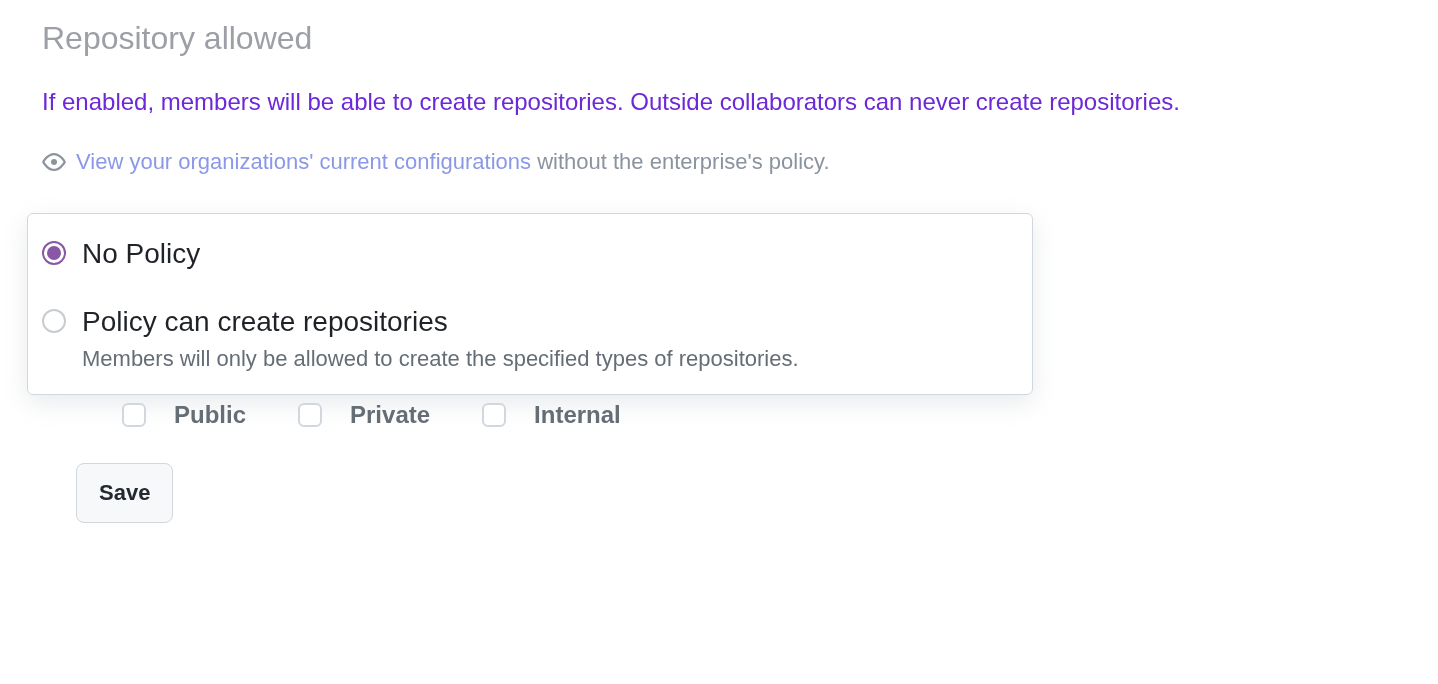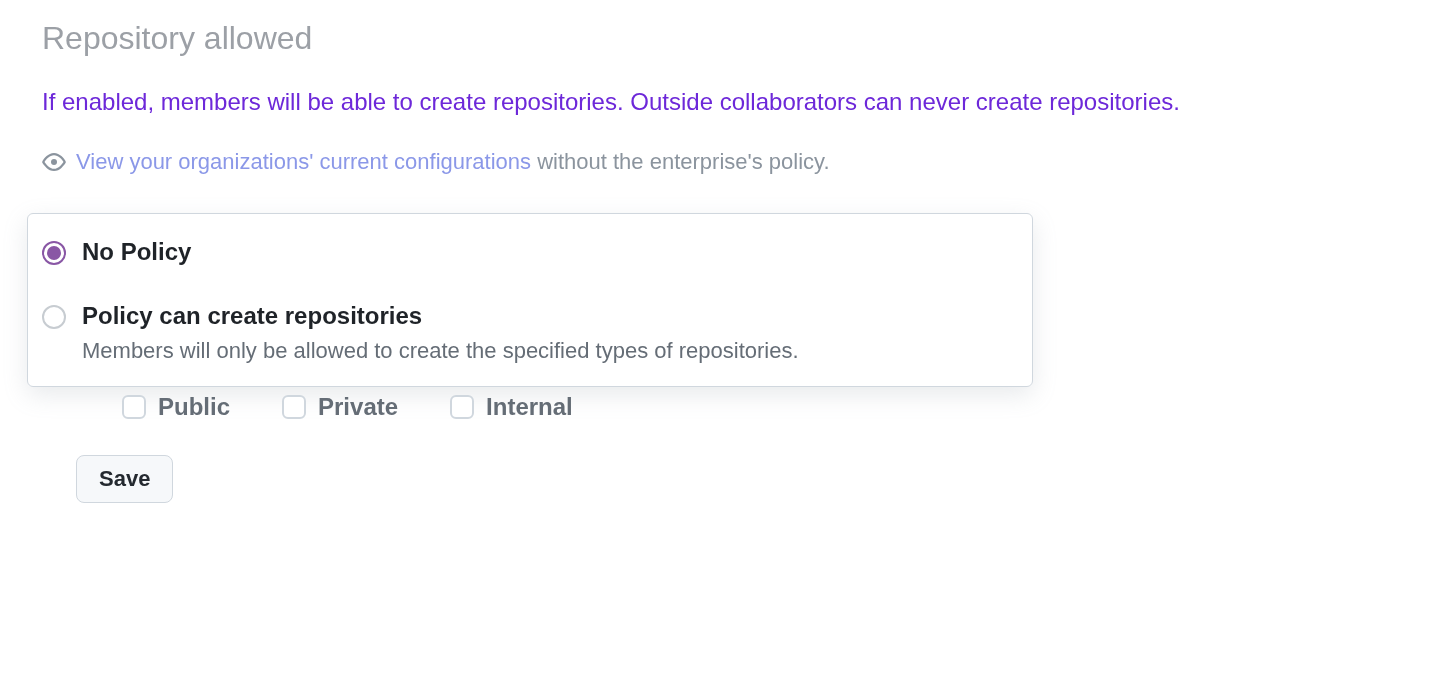"No Policy" .radio-title { font-size: 24px -> 28px; font-weight: 700 -> 400 }
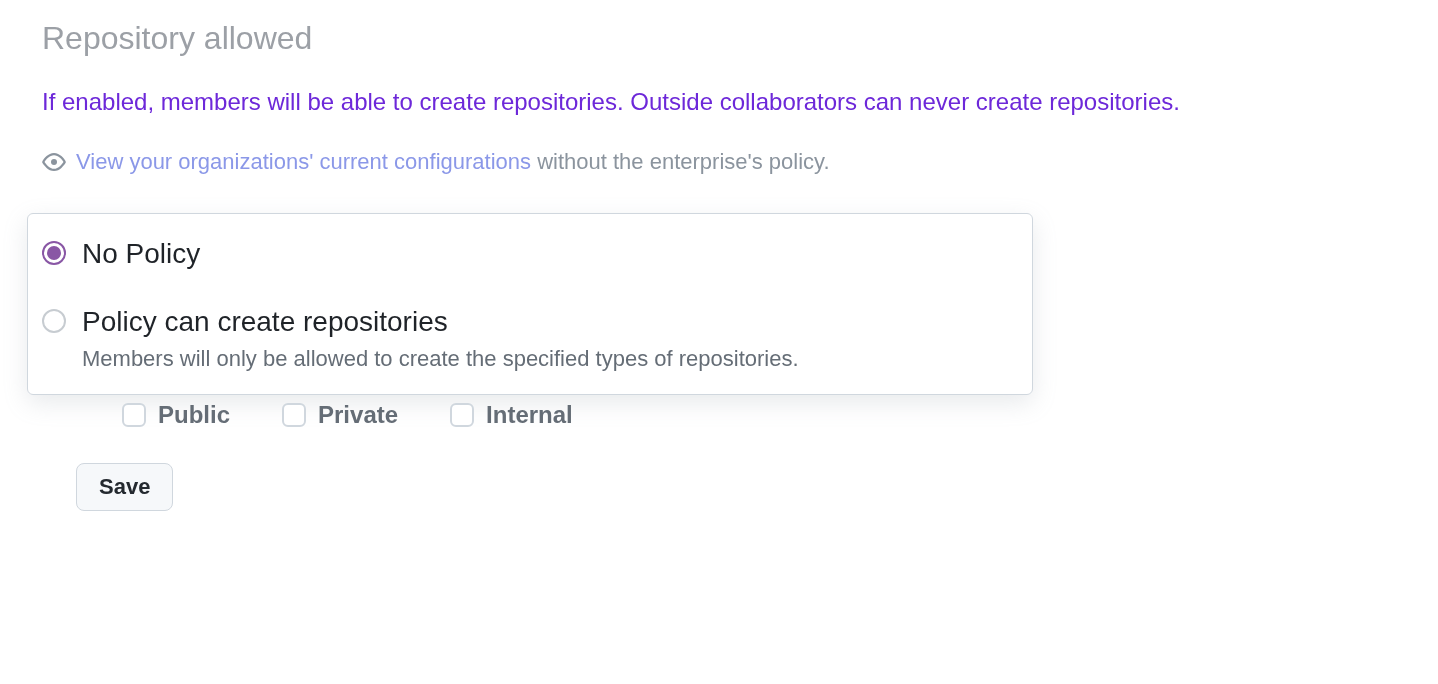"Public" .checkbox-item { gap: 12px -> 28px }
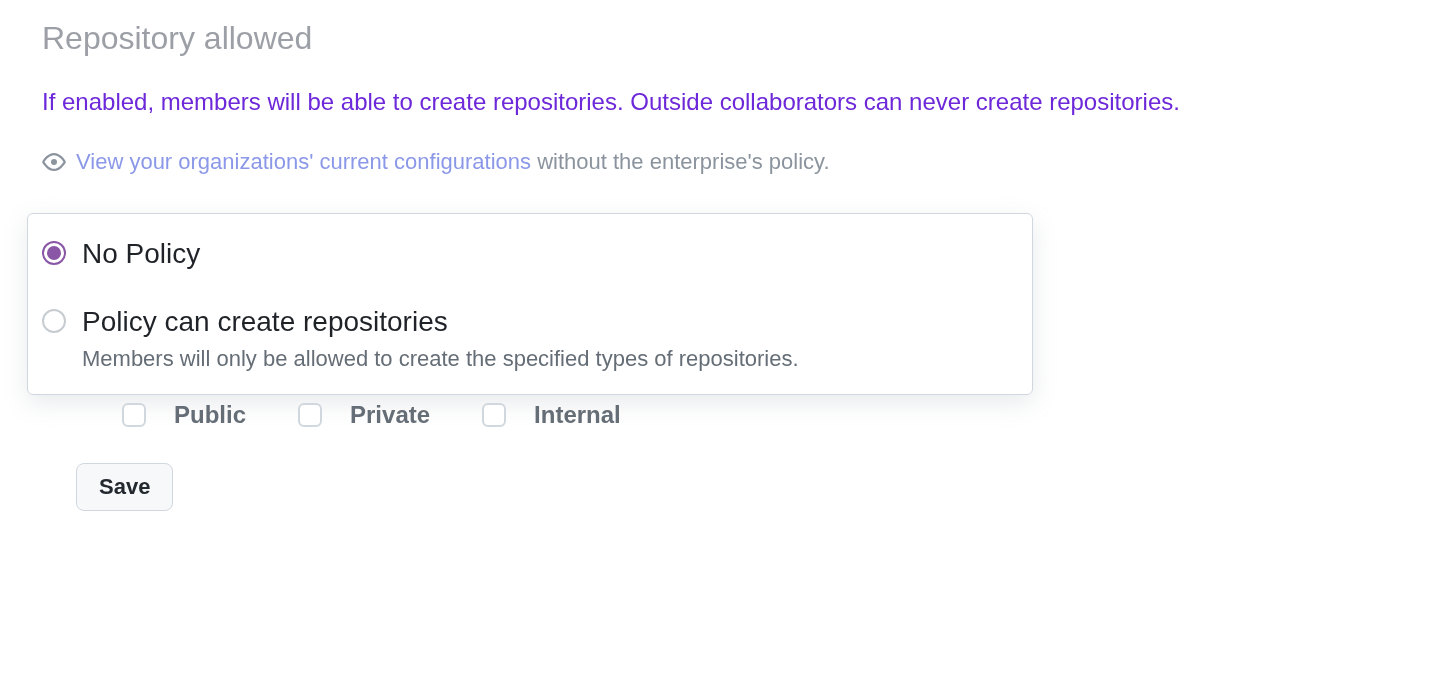"Save" .save-btn { padding: 10px 22px -> 16px 22px }
